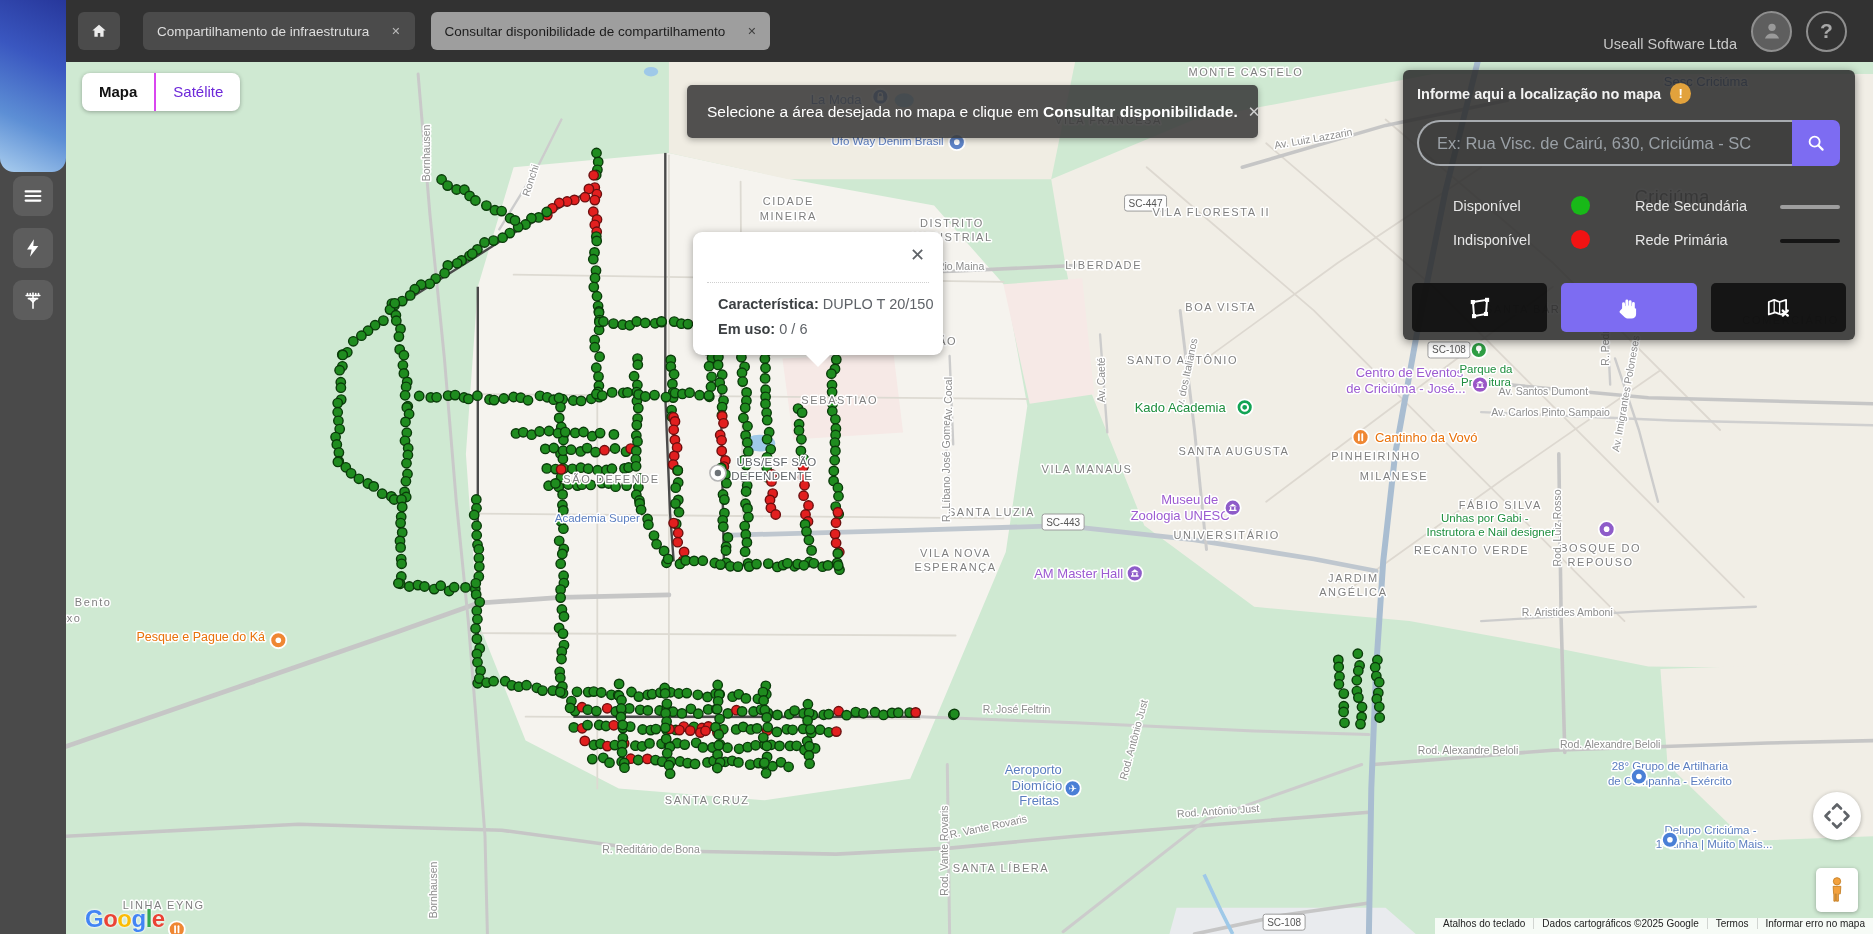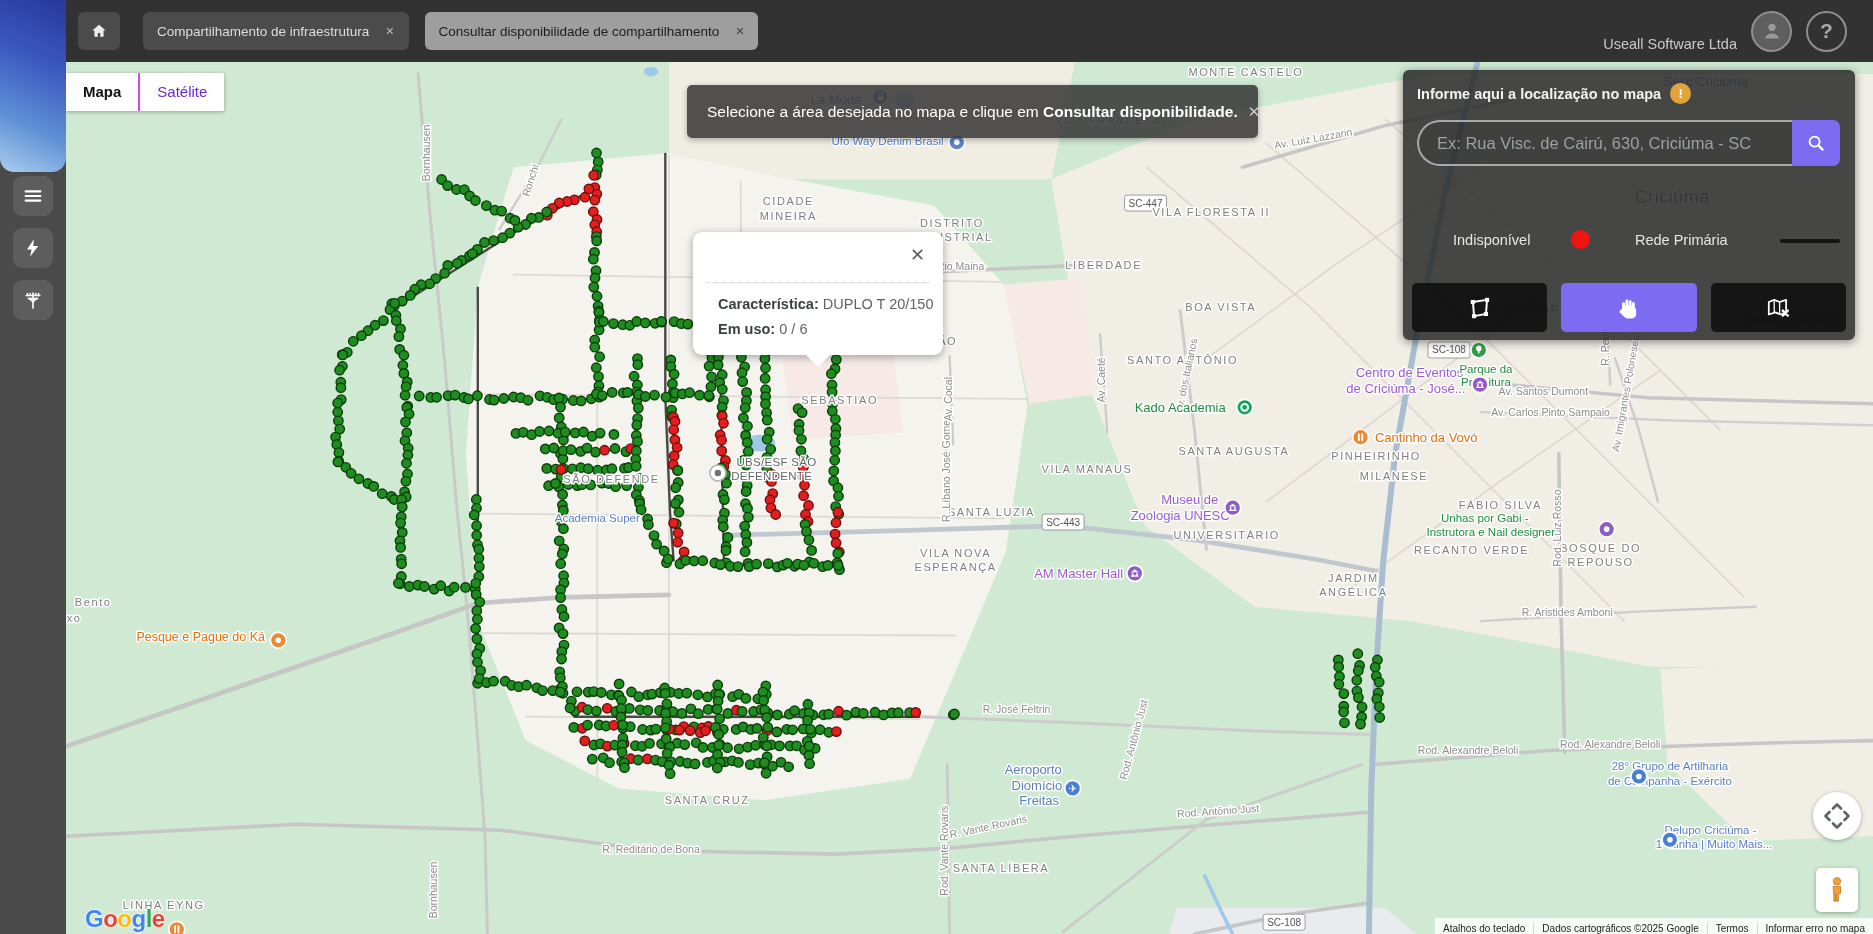"Compartilhamento de infraestrutura" .tab { gap: 16px -> 22px }
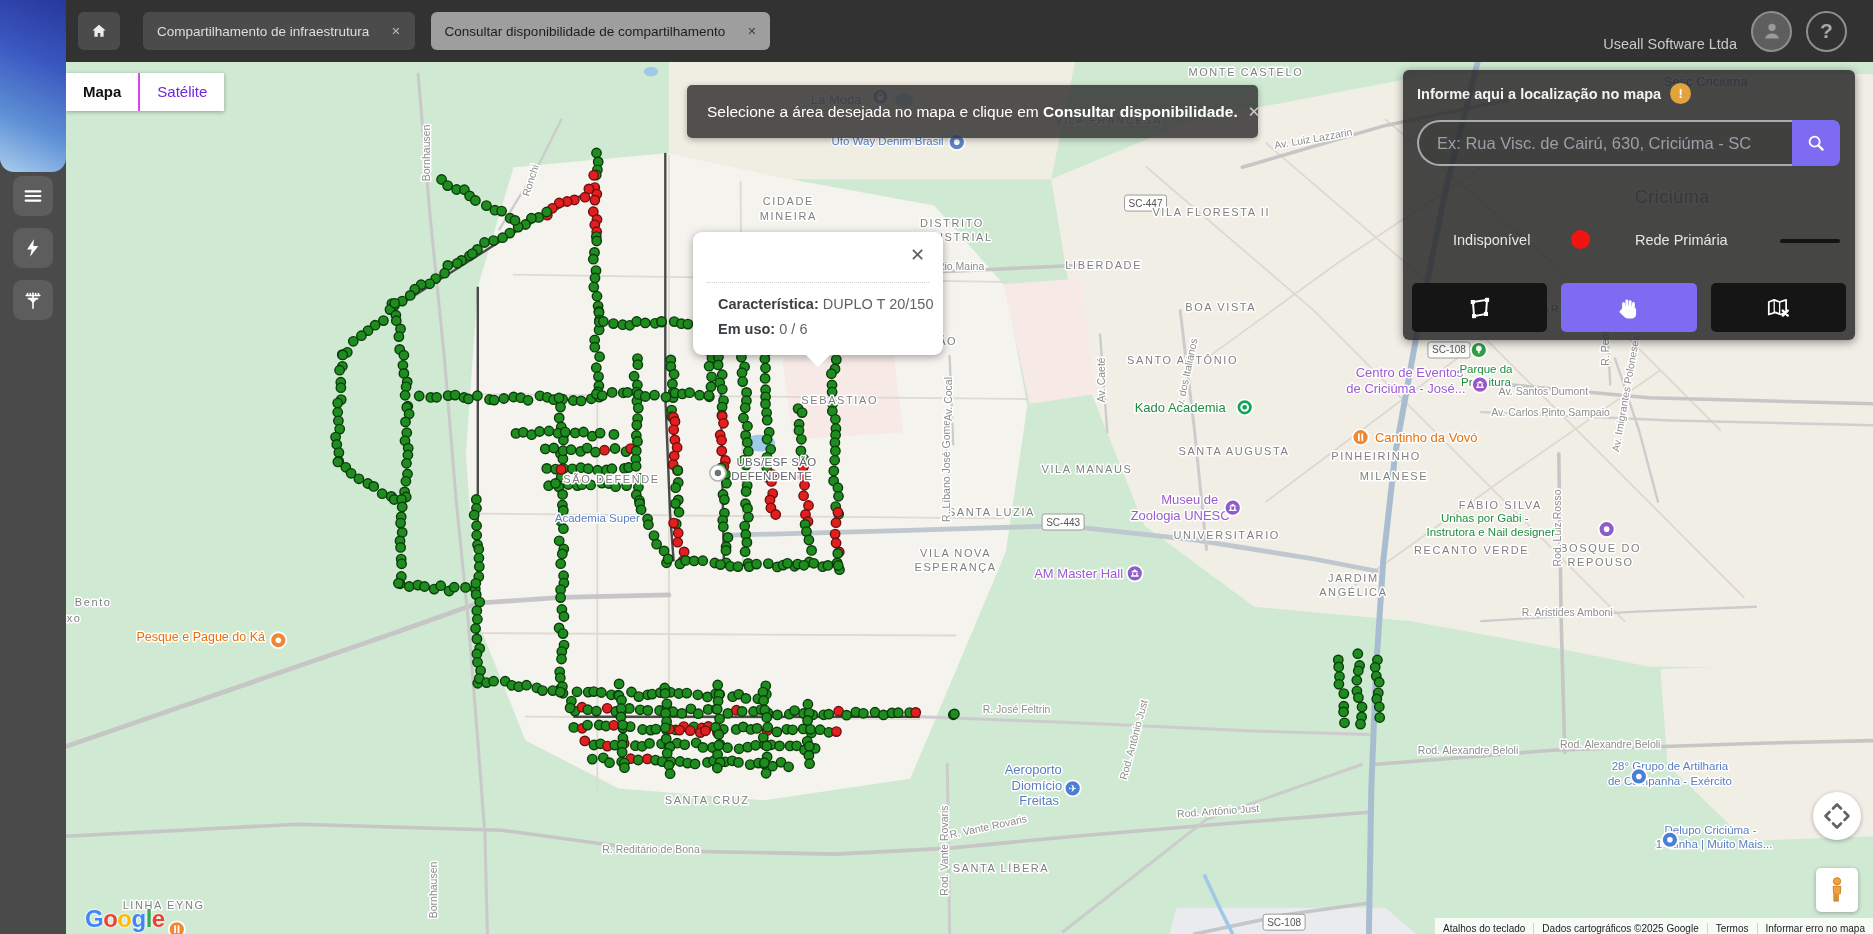"Mapa" #maptype { border-radius: 0 -> 8px; left: 66px -> 82px }
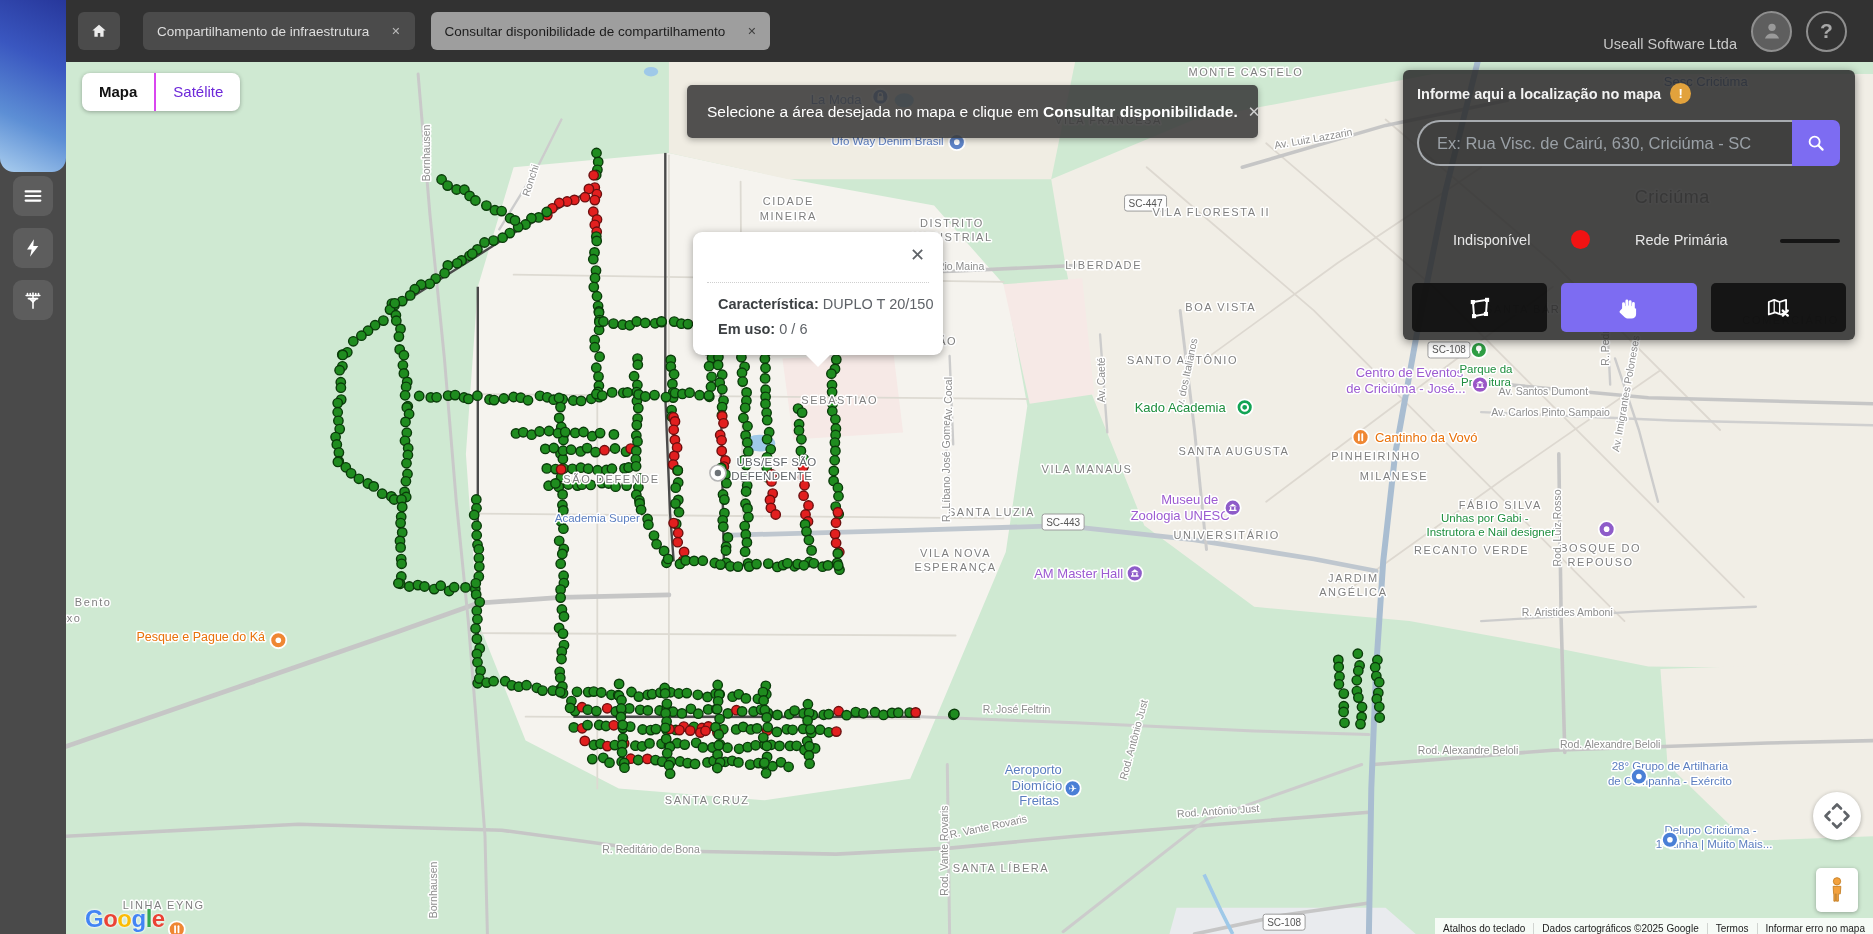"Disponível" div.leg-row { html: none -> <div> <span>Disponível</span> <span> <span></span> </span> <span>Rede Secundária</span> <span></span> </div> }
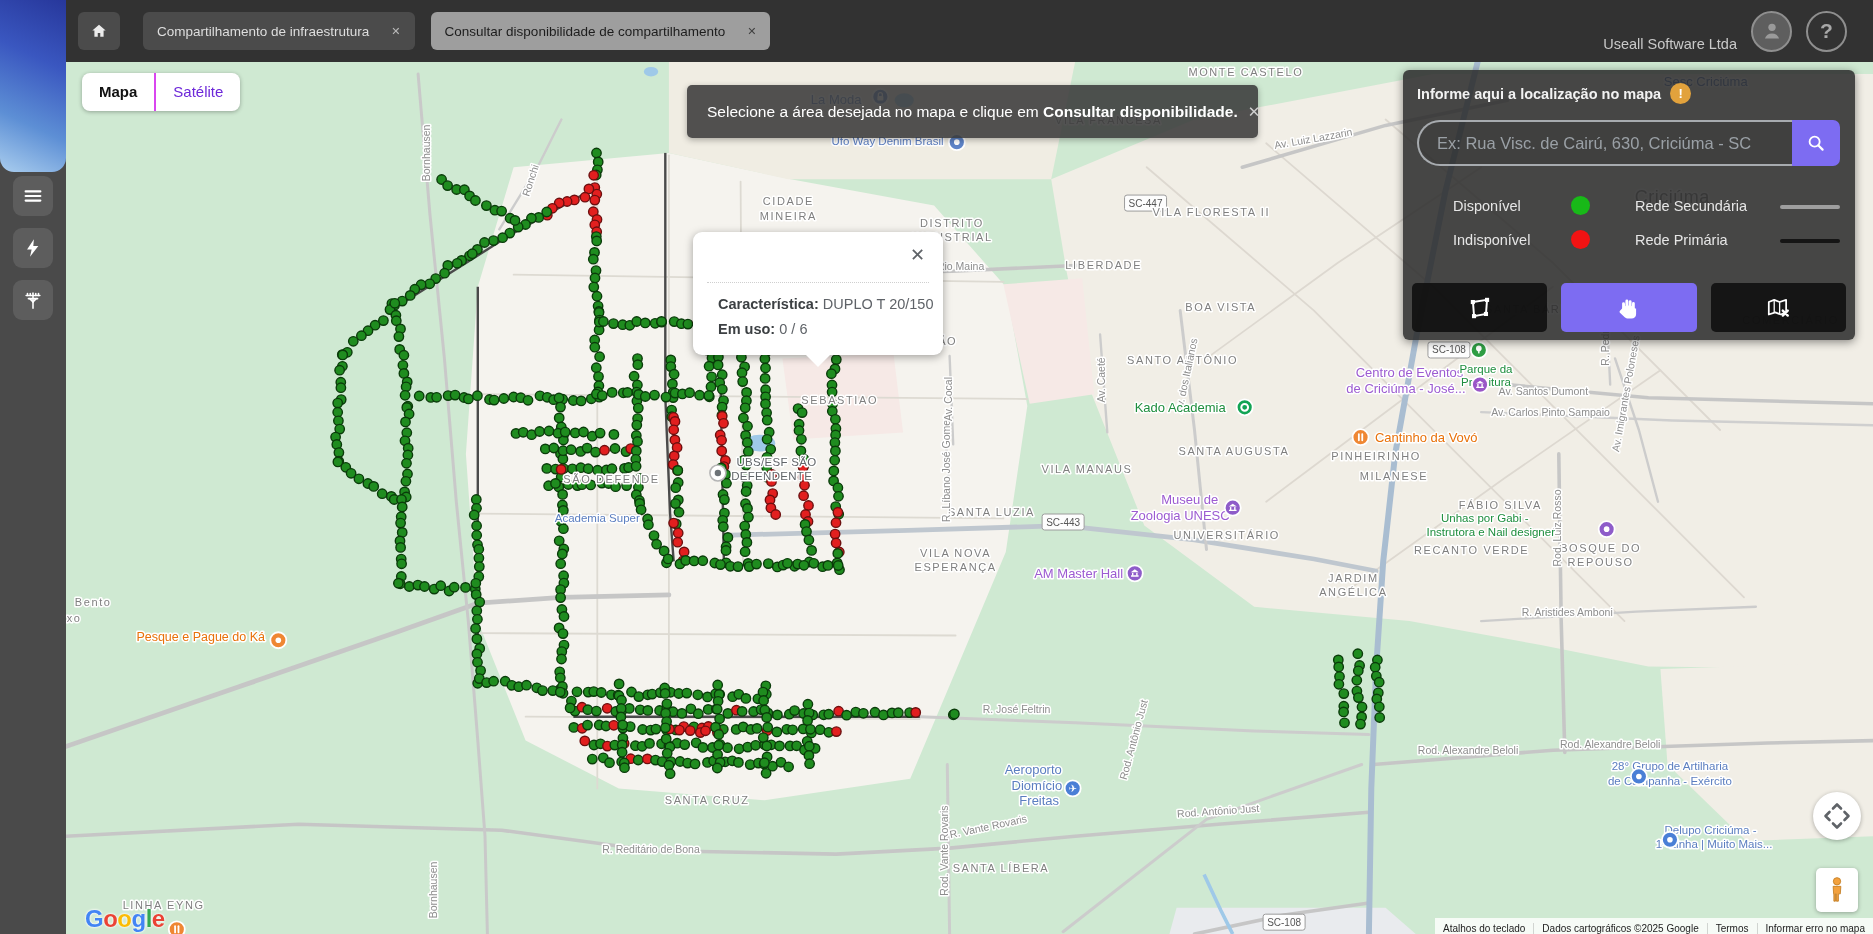"Atalhos do teclado" #attrib { align-items: flex-end -> flex-start }
